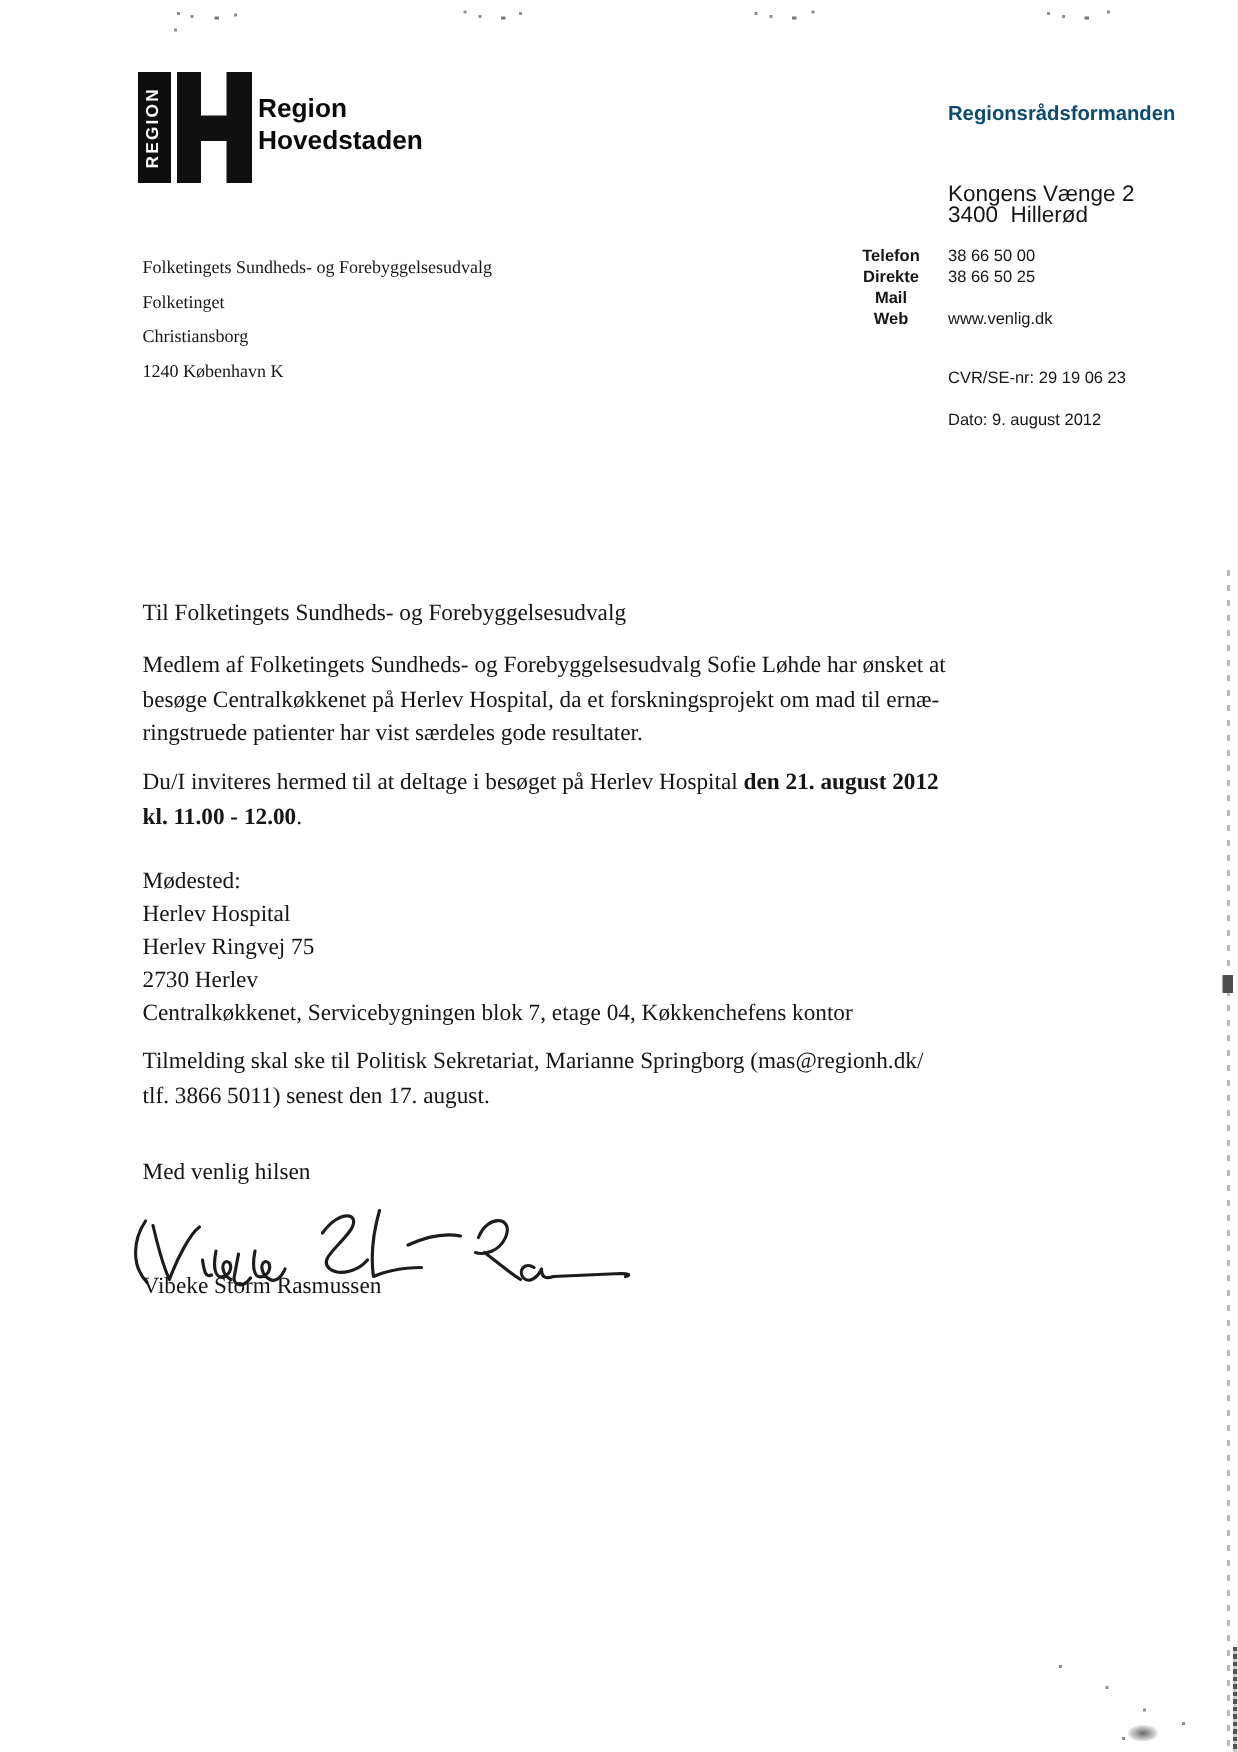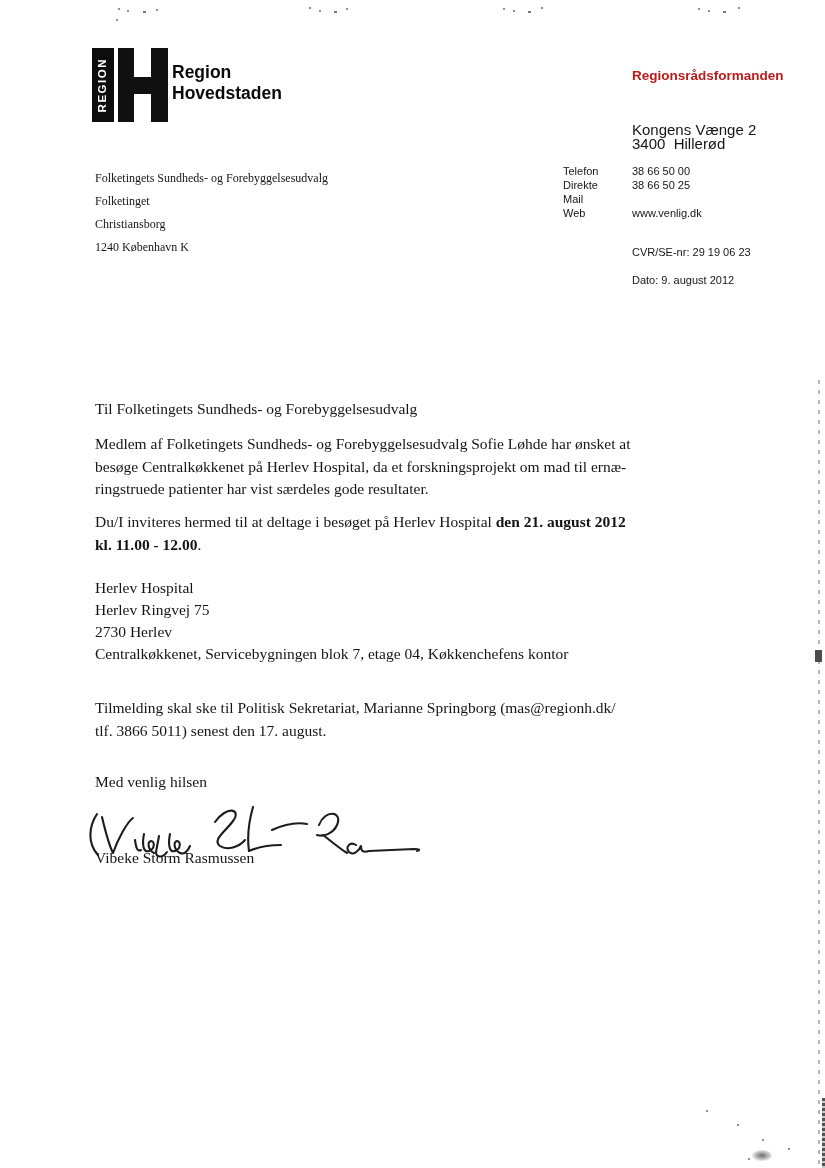"Regionsrådsformanden" .dept { color: #b91c1c -> #0c4a6e }
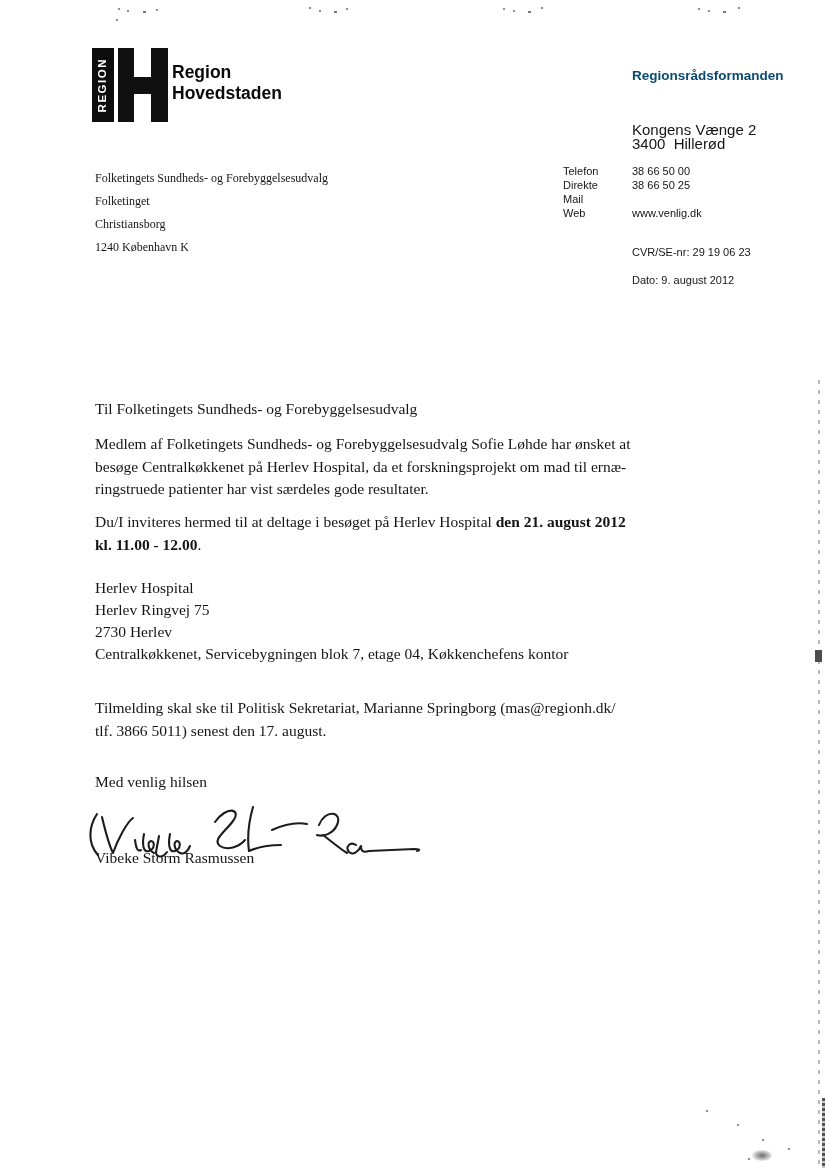"Telefon" .contact-label { font-weight: normal -> bold; text-align: left -> center }
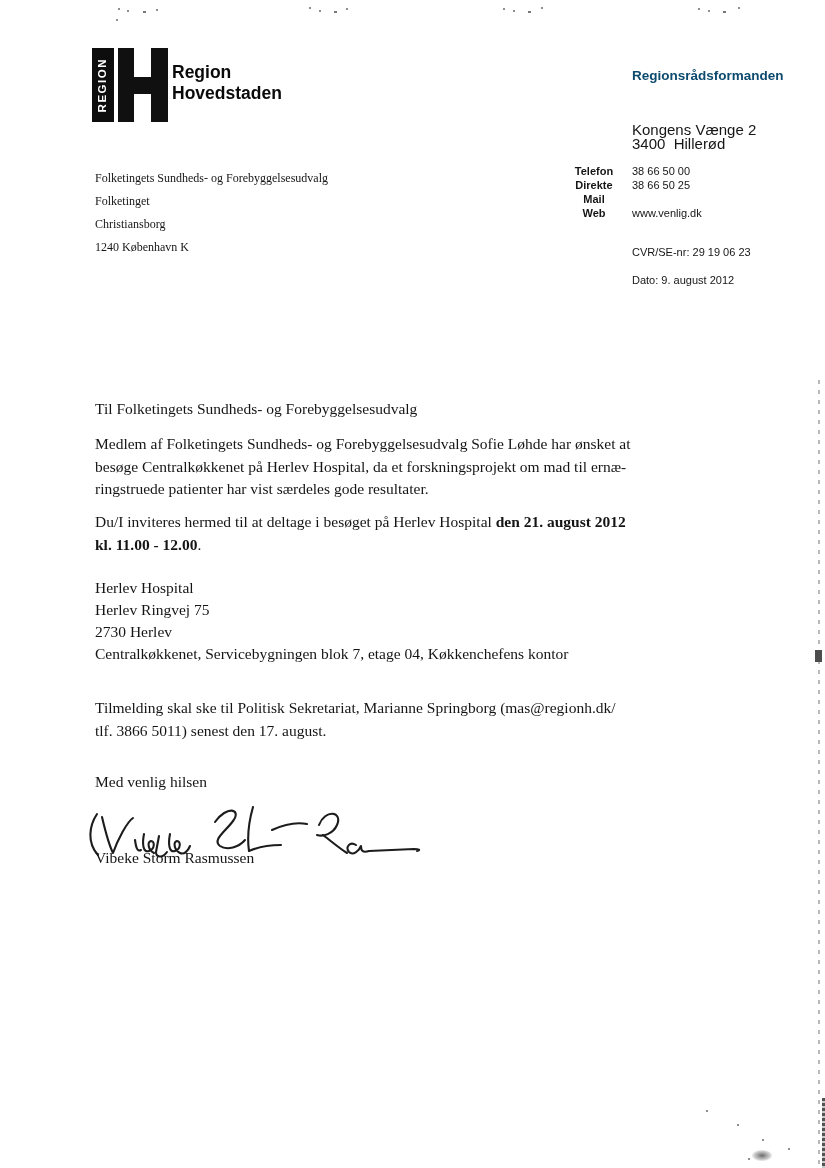"Mødested:" div { html: none -> <div>Mødested:</div> }
